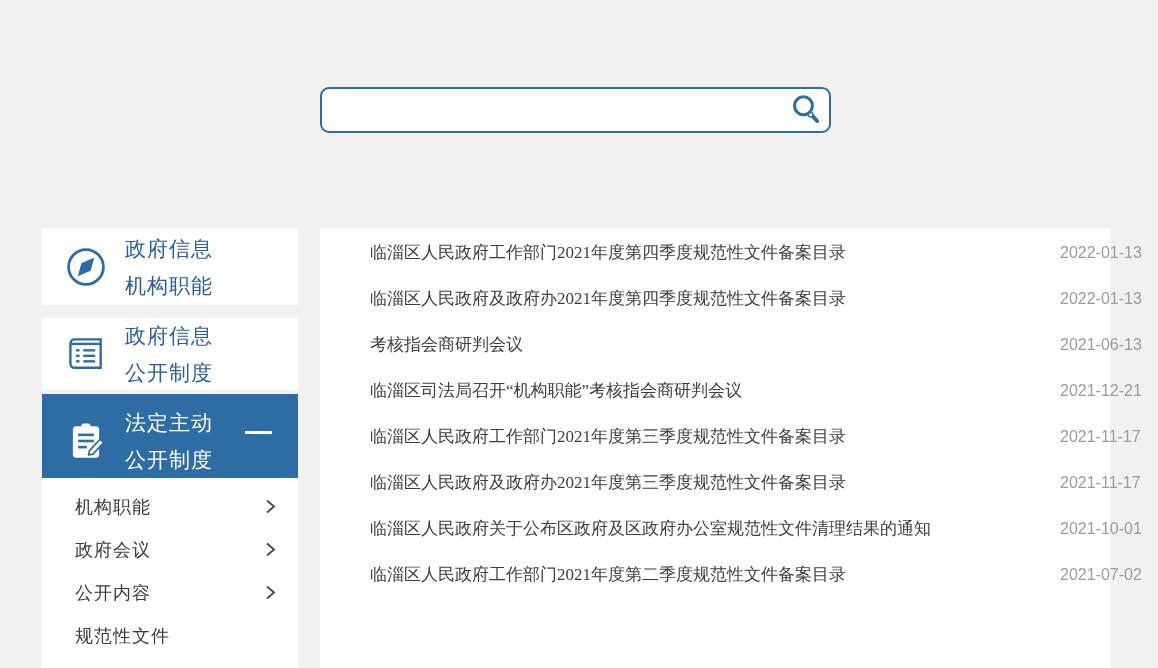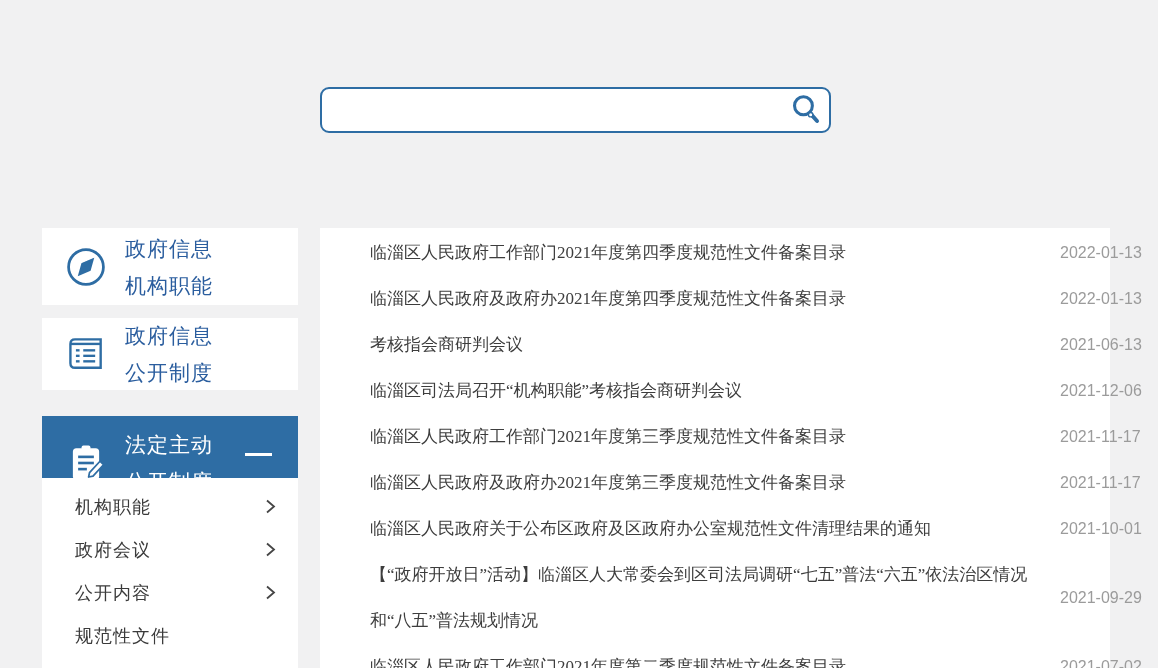"2021-12-06" span.list-date { text: 2021-12-06 -> 2021-12-21 }
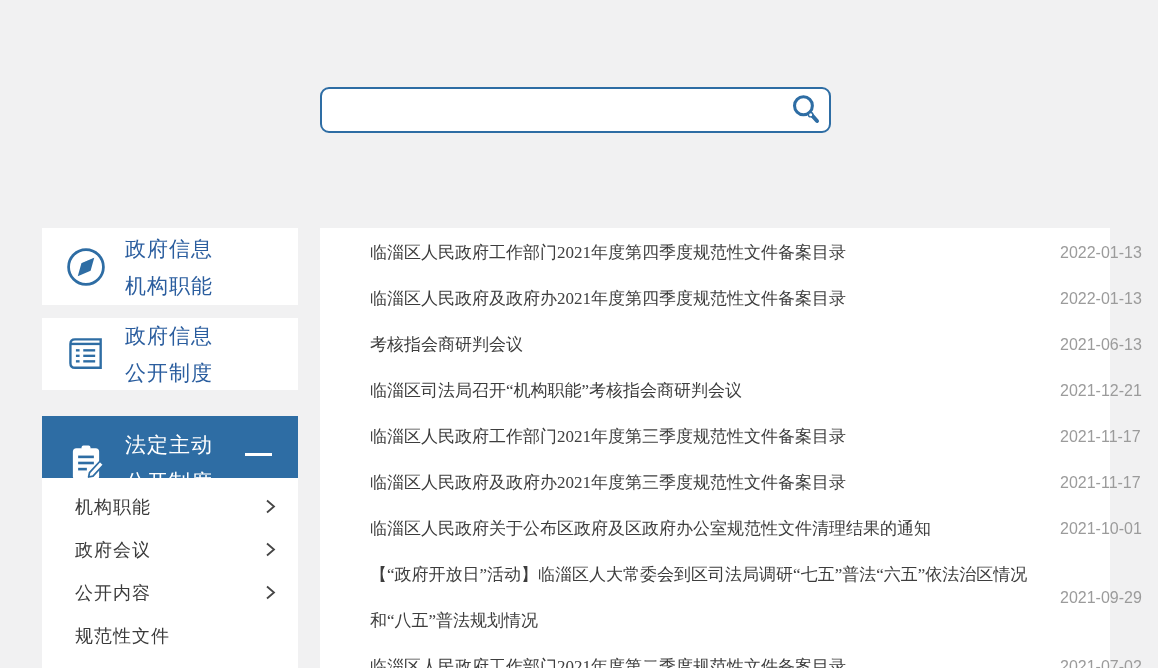"法定主动" .g3 { top: 416px -> 394px }
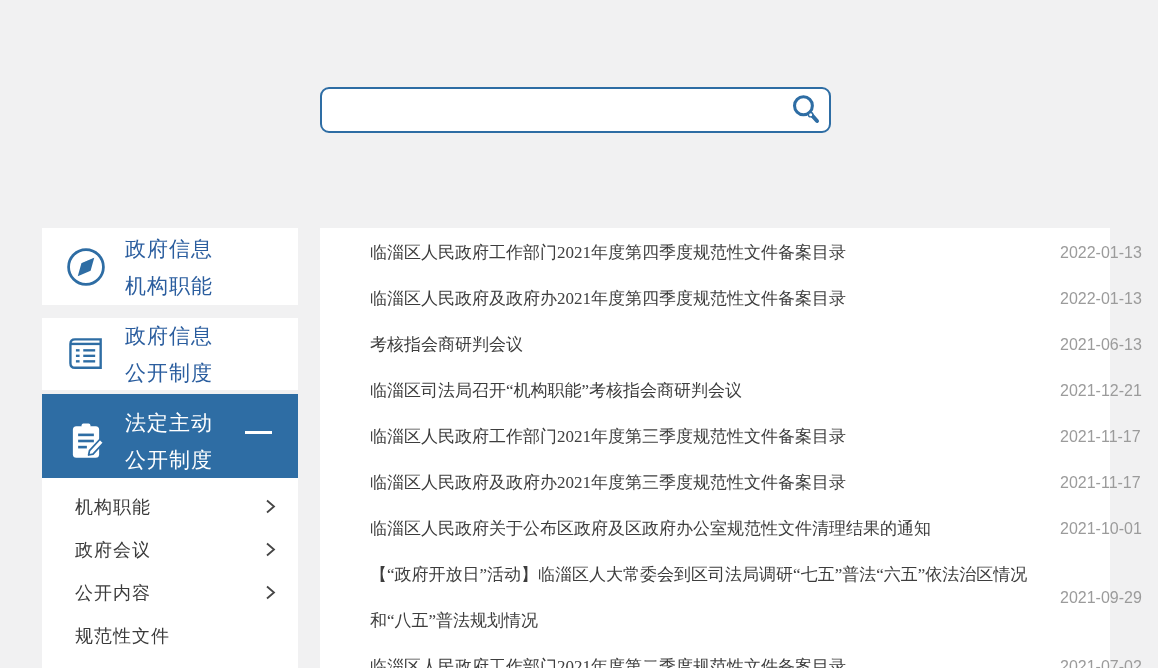"【“政府开放日”活动】临淄区人大常委会到区司法局调研“七五”普法“六五”依法治区" div.list-row { html: <div> <span>【“政府开放日”活动】临淄区人大常委会到区司法局调研“七五”普法“六五”依法治区情况和“八五”普法规划情况</span> <span>2021-09-29</span> </div> -> none }
